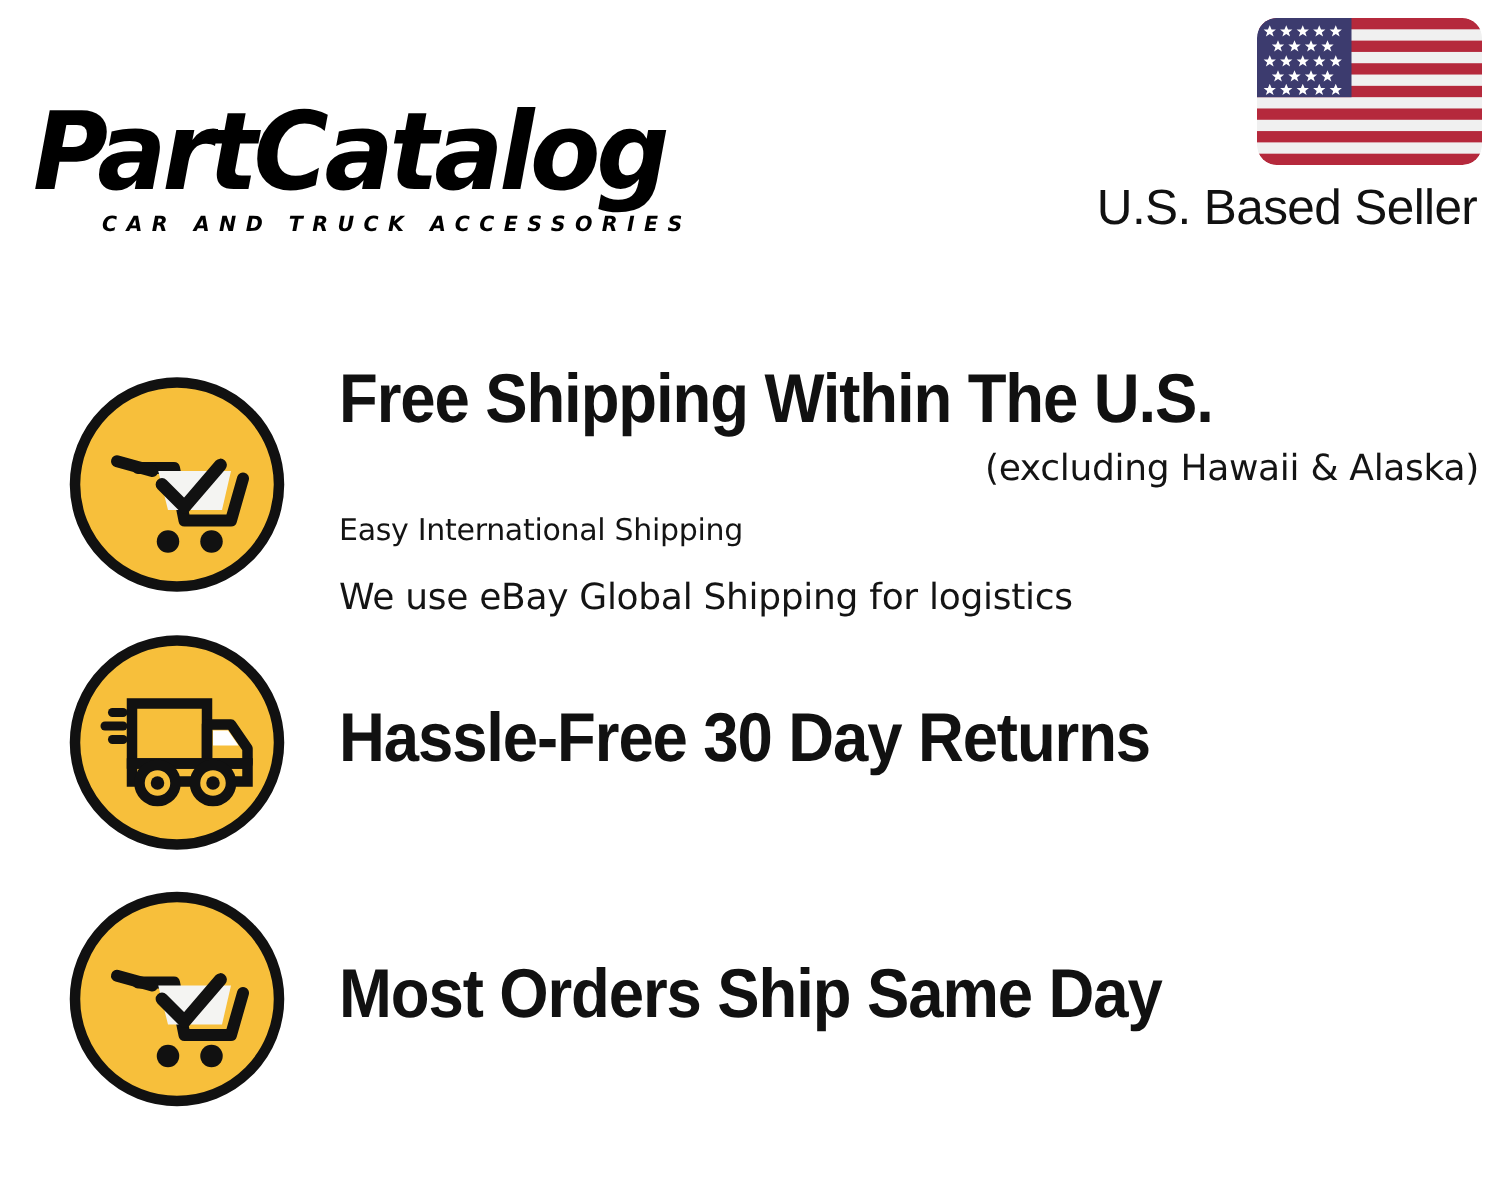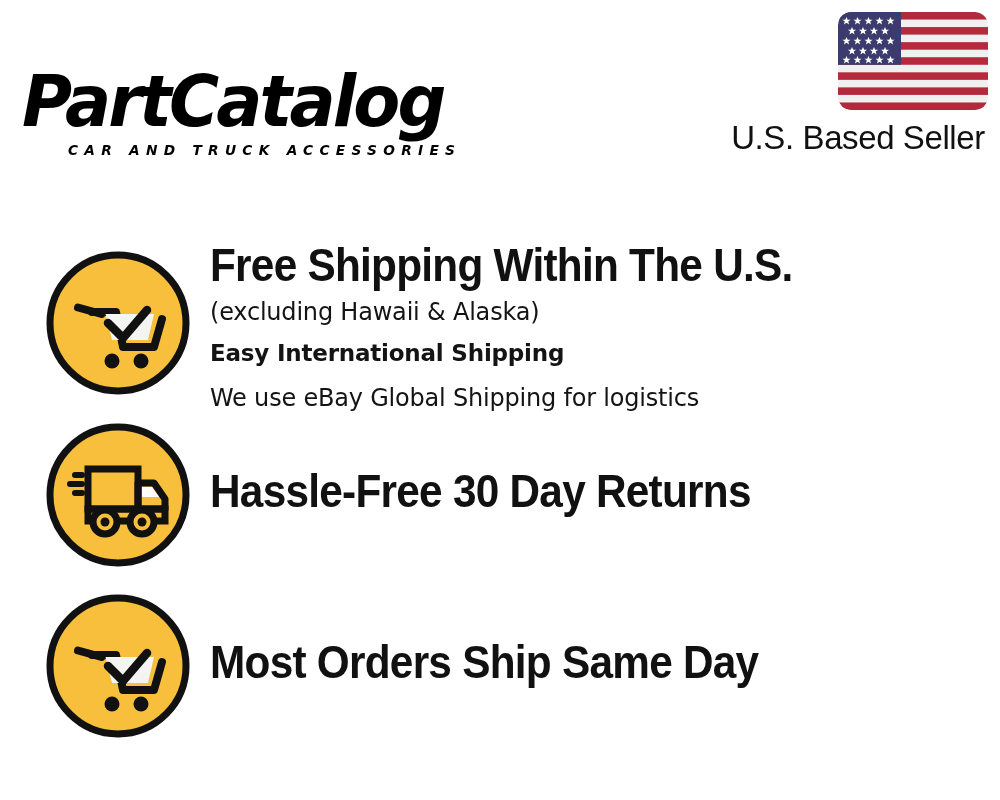"Free Shipping Within The U.S." .feature-text { left: 210px -> 226px }
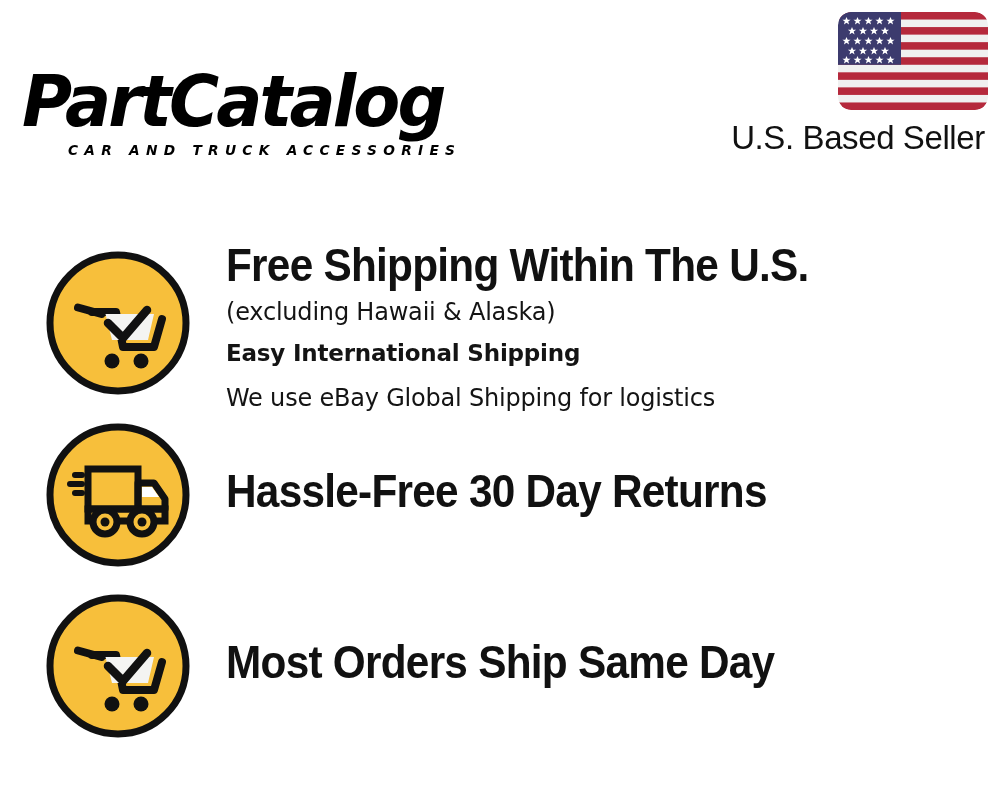"(excluding Hawaii & Alaska)" #feature-row-0 .feature-sub-1 { text-align: none -> right }
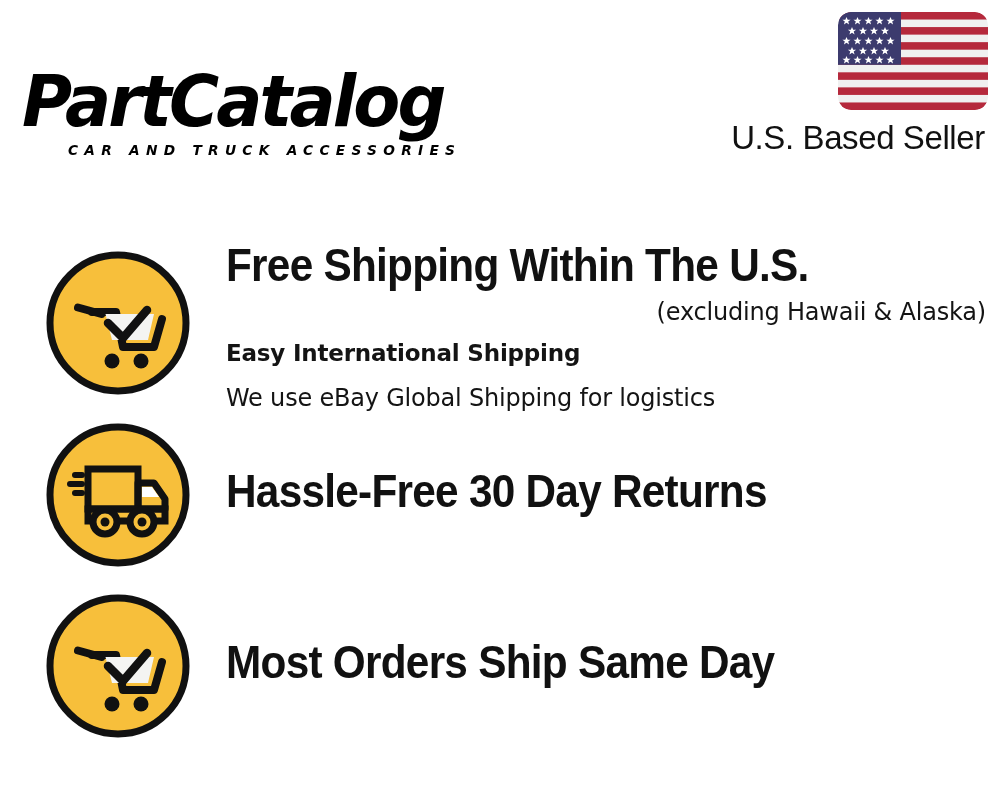"Easy International Shipping" .feature-sub.strong { font-size: 23px -> 20px; font-weight: bold -> normal }
